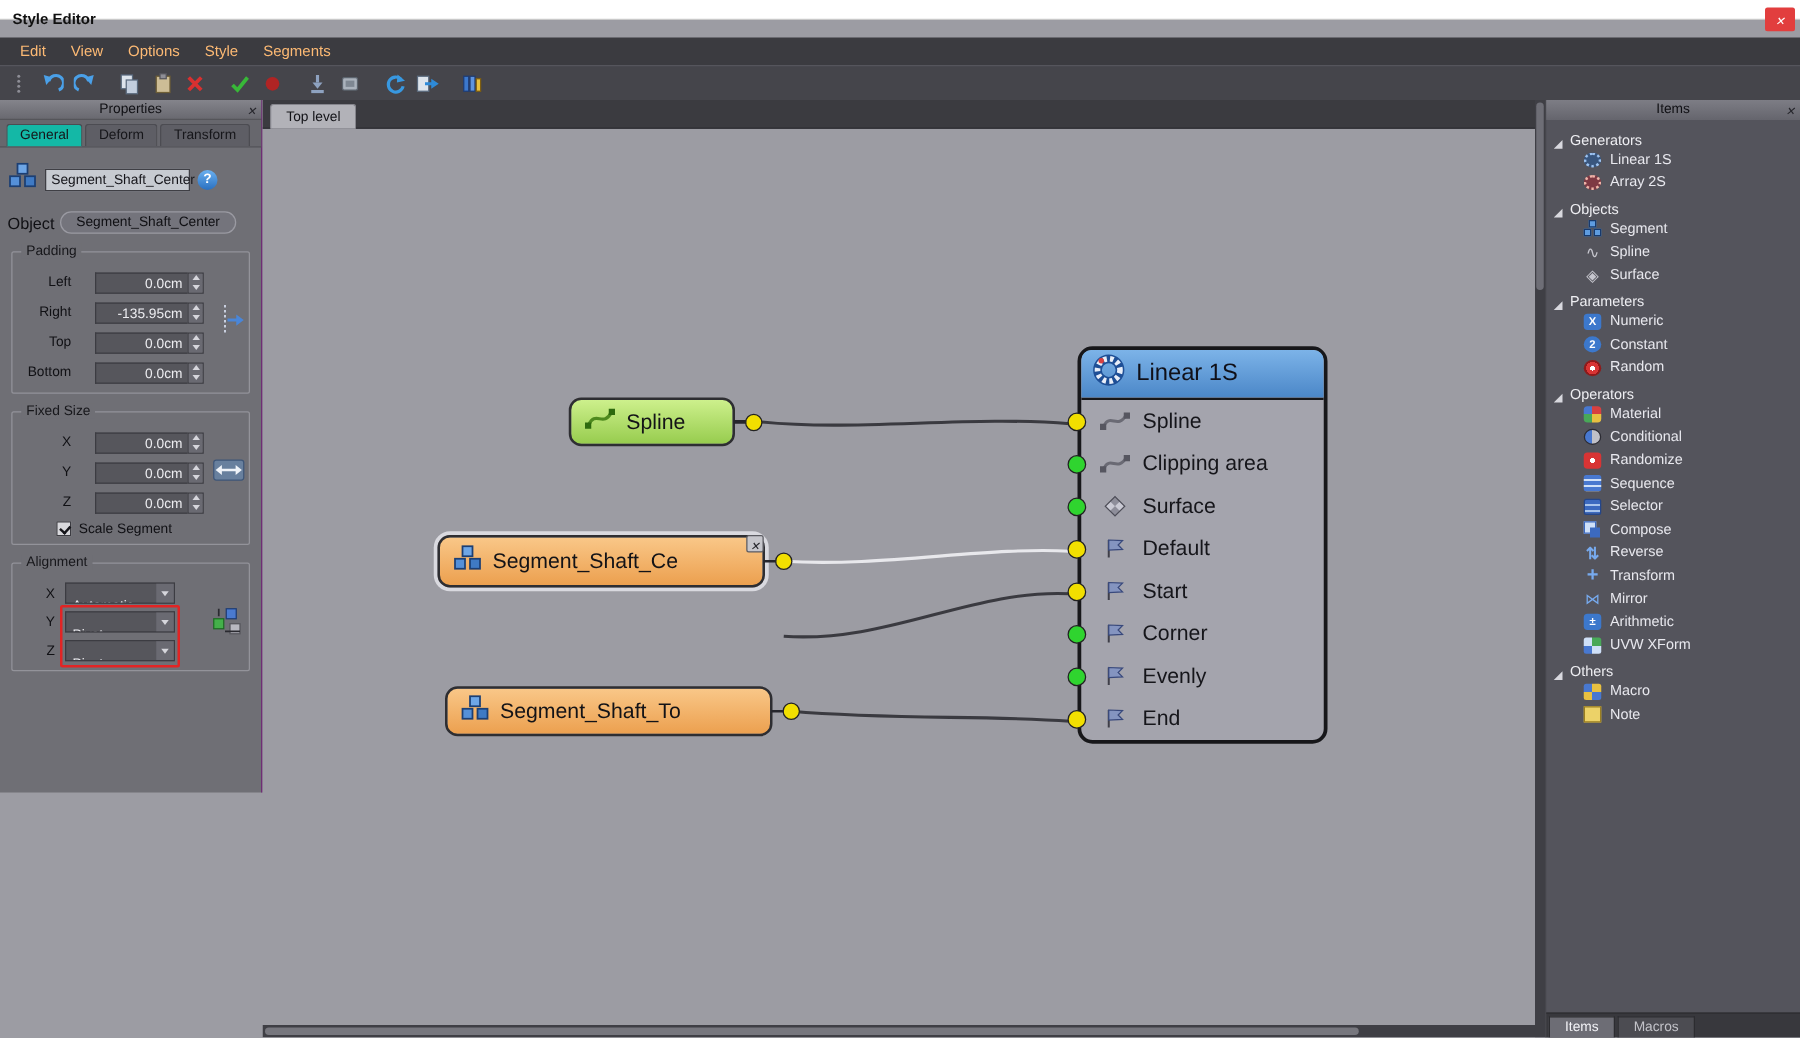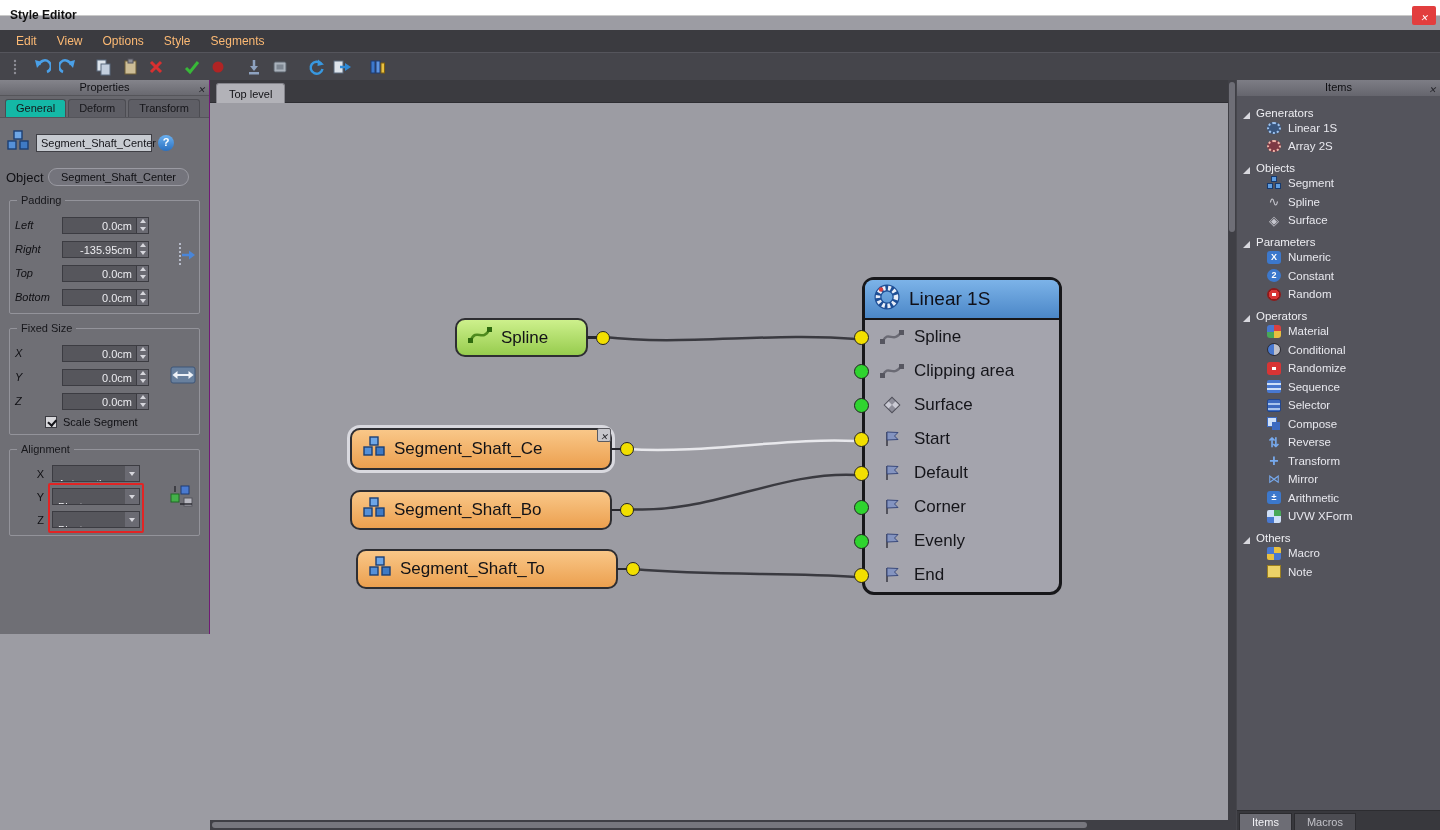"Left" .plabel { font-style: italic -> none; margin-right: 5px -> 19px; text-align: none -> right }
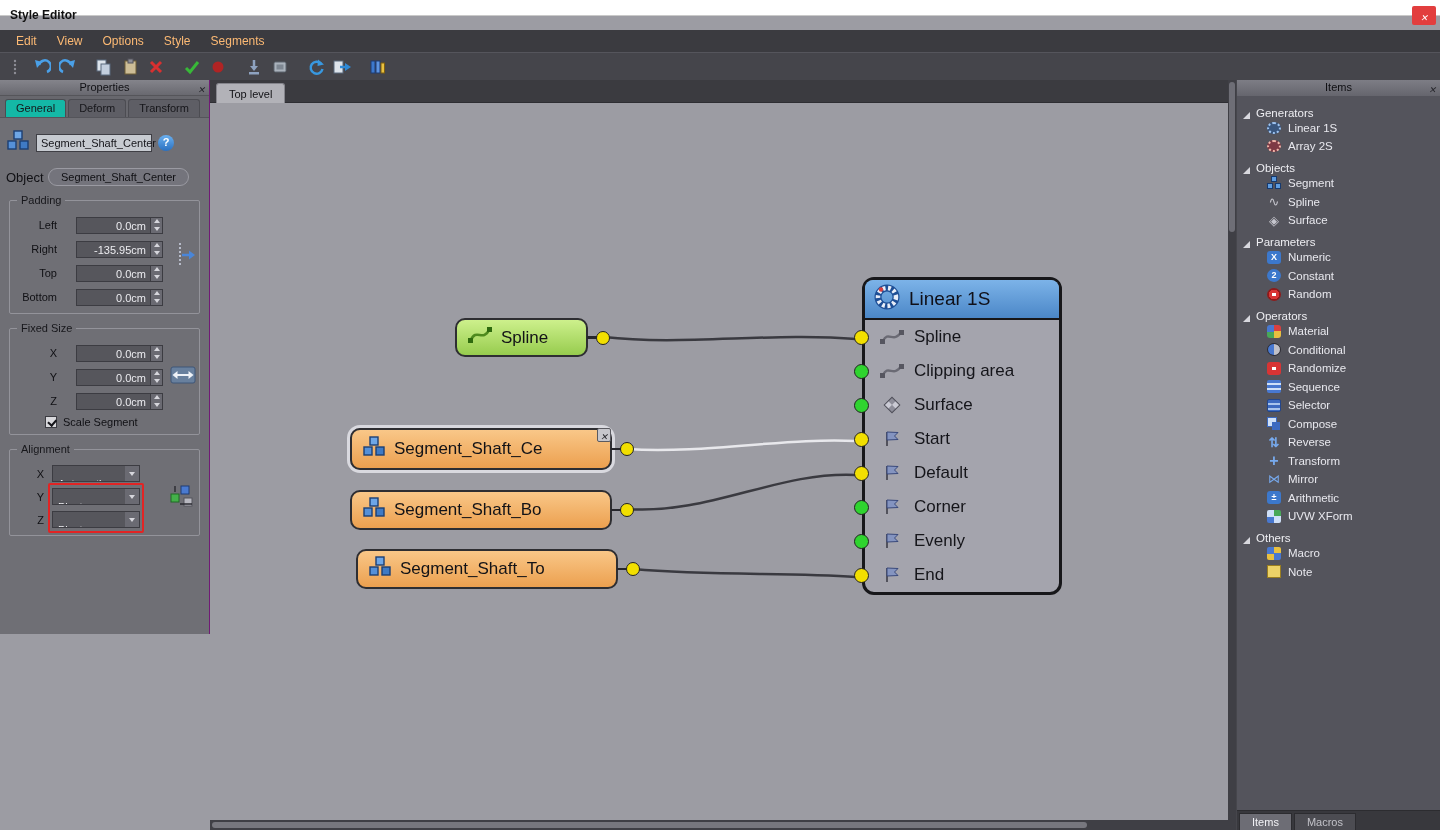"Start" div.lrow { order: before "Default" -> after "Default" }
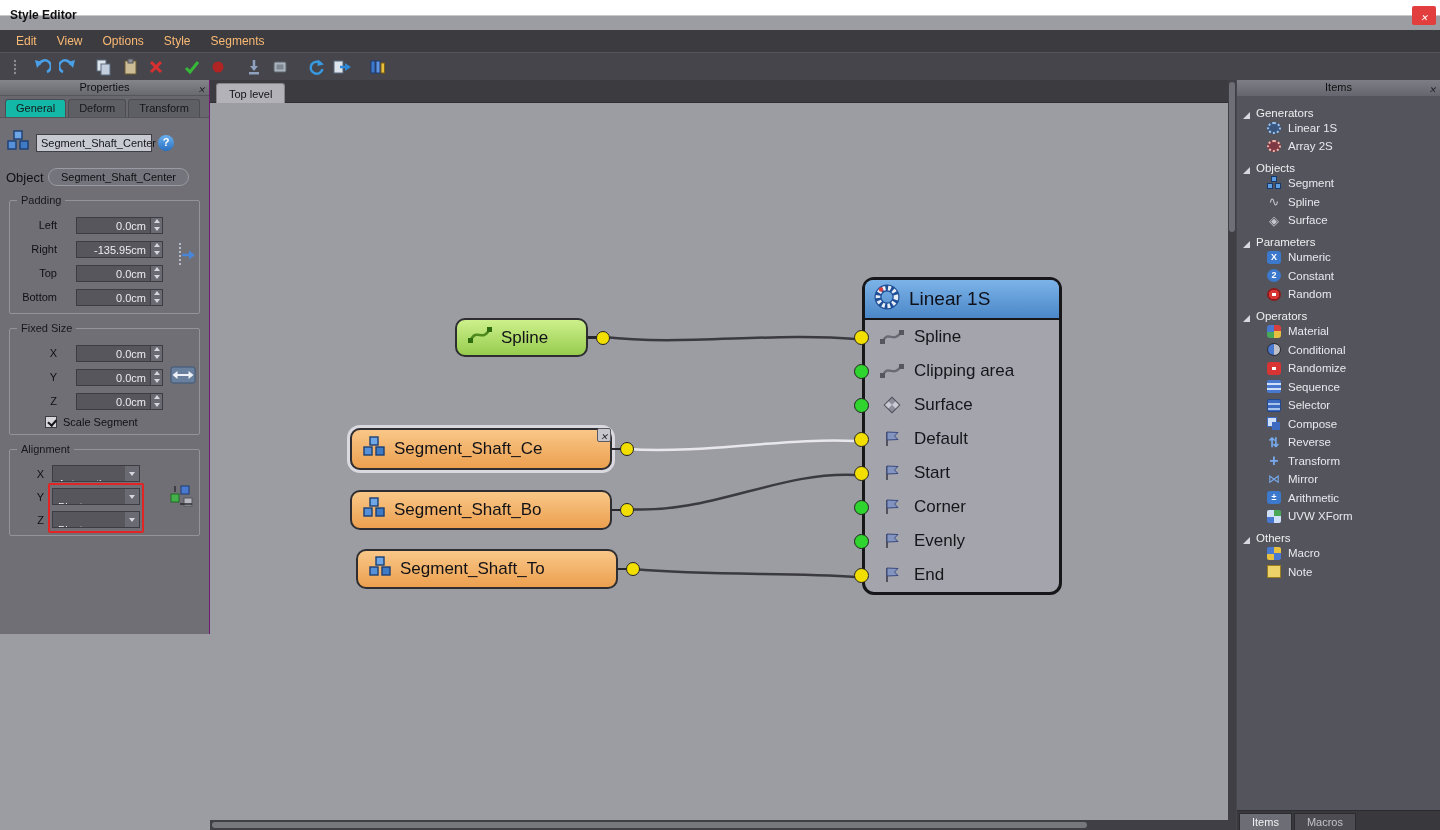"Segment_Shaft_Bo" div.node { html: <div> <span><svg> <rect></rect> <rect></rect> <rect></rect> </svg></span> <span>Segment_Shaft_Bo</span> <span></span> </div> -> none }
